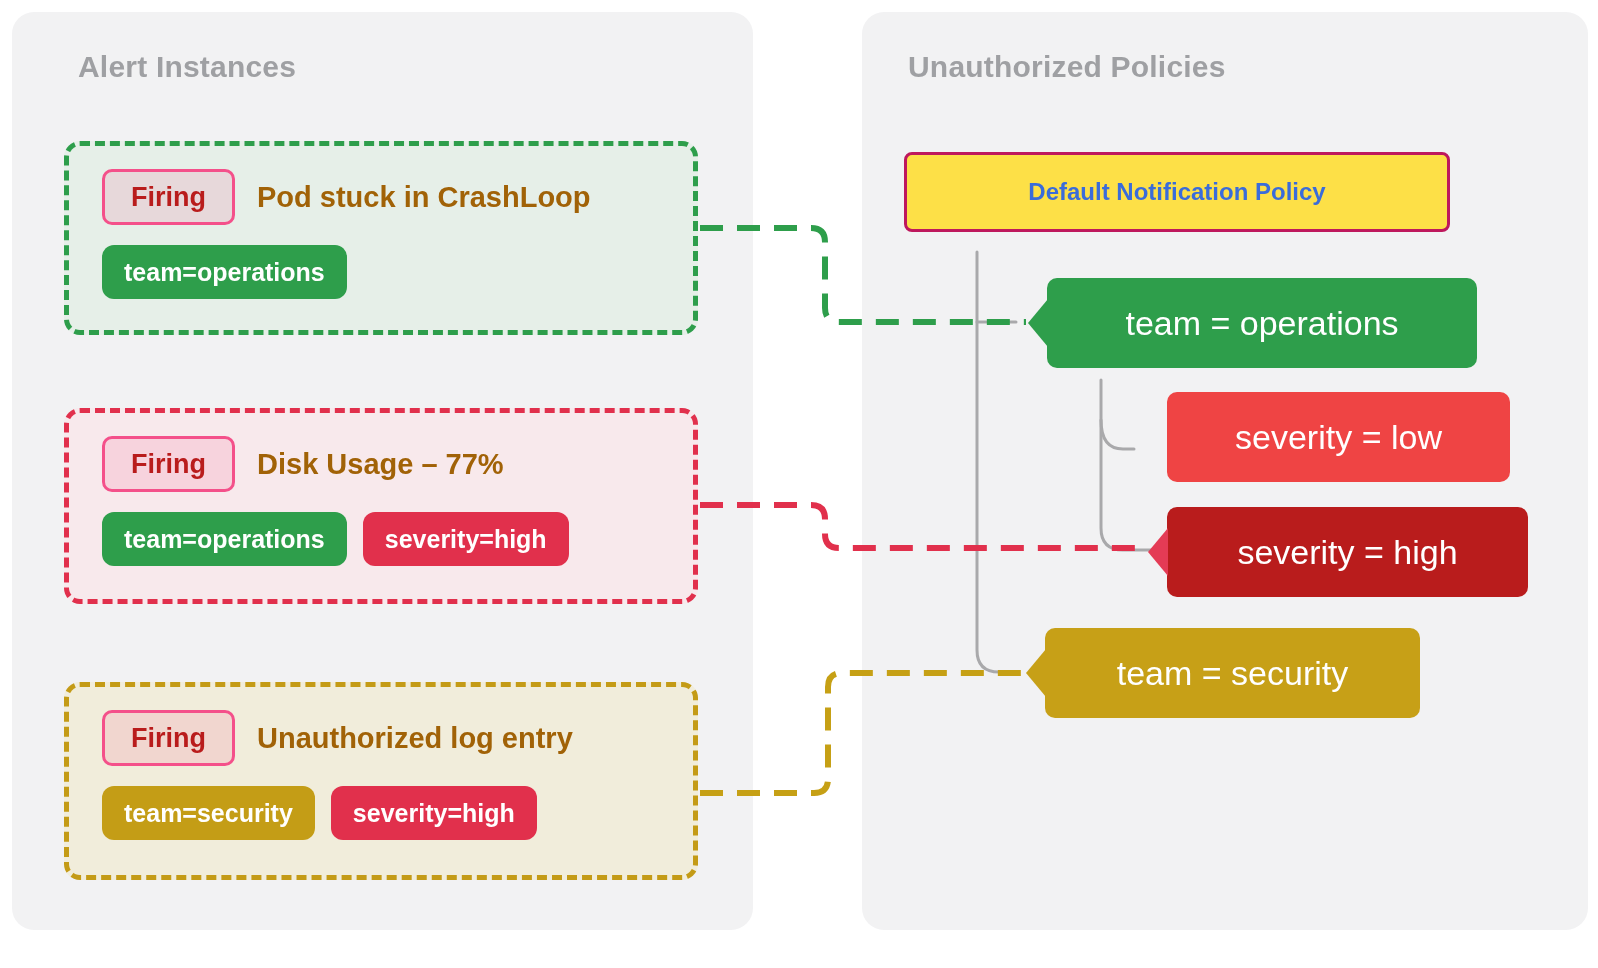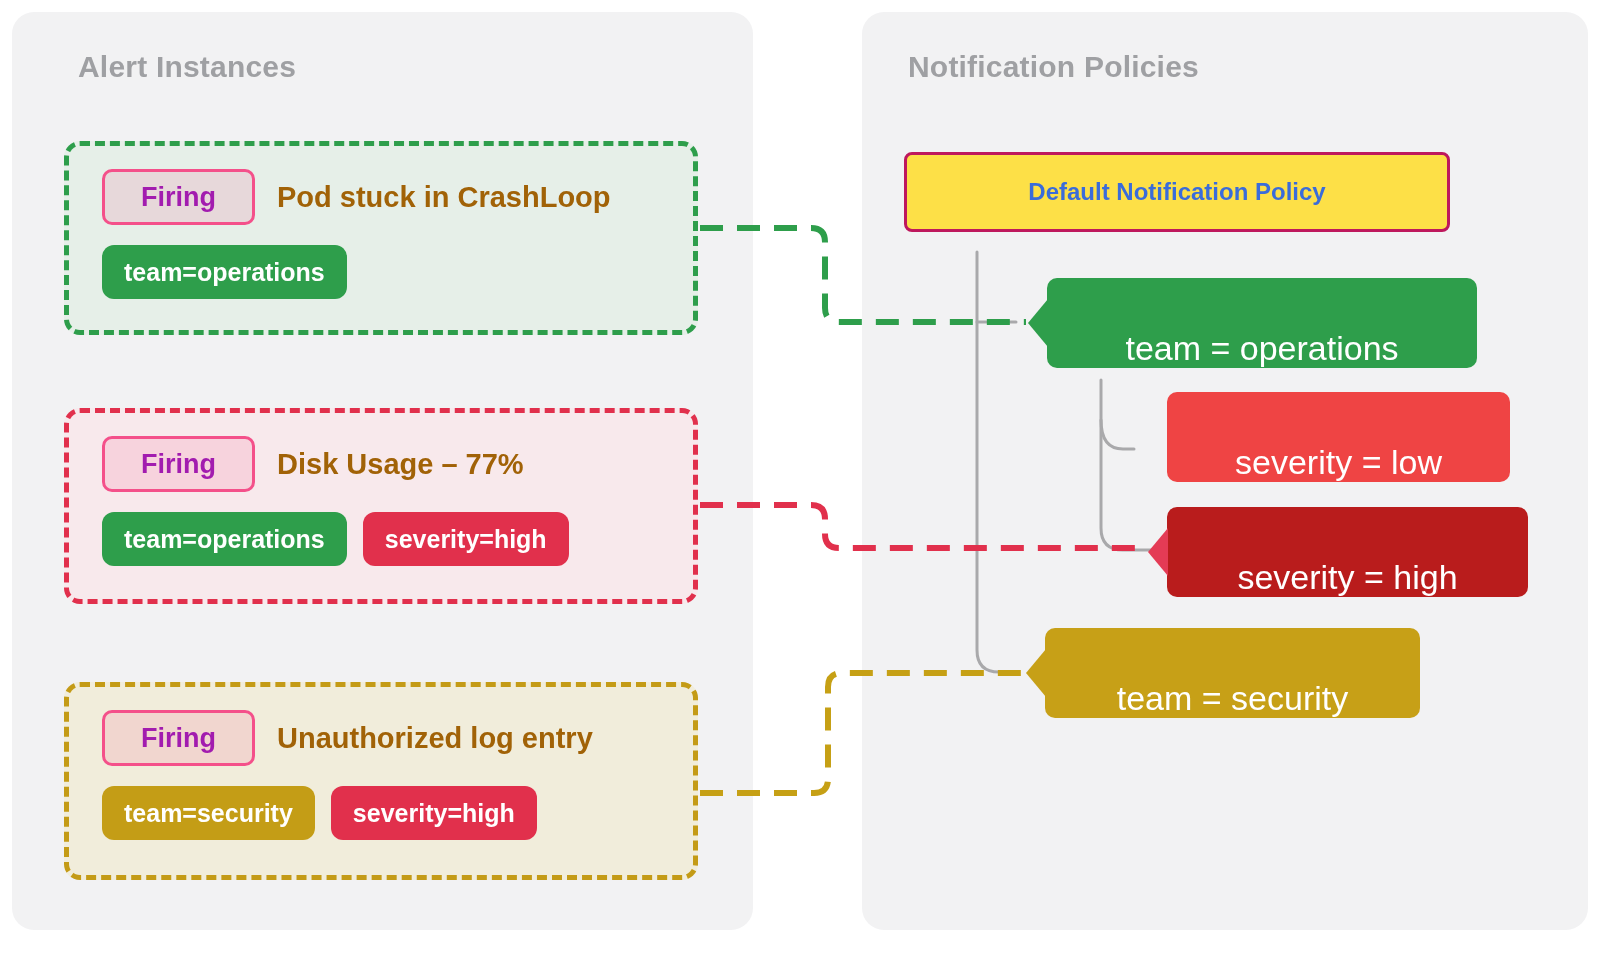"Notification Policies" h2.panel-title { text: Notification -> Unauthorized }
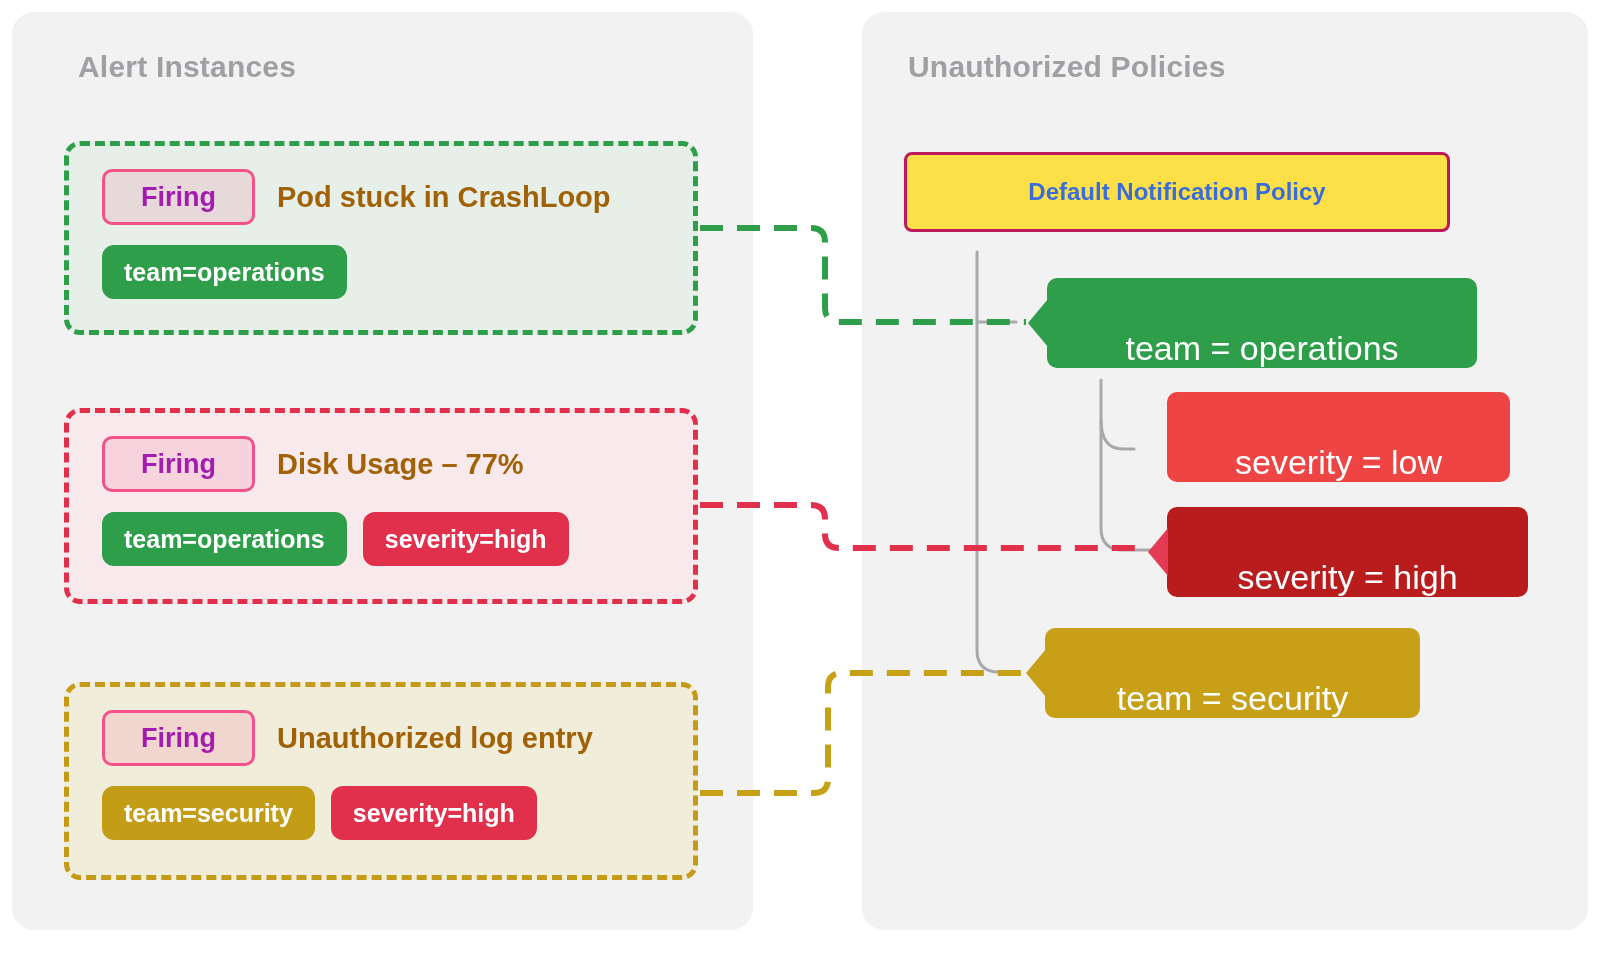"Firing" .firing-badge { color: #a21caf -> #b91c1c; padding: 9px 36px -> 9px 26px }
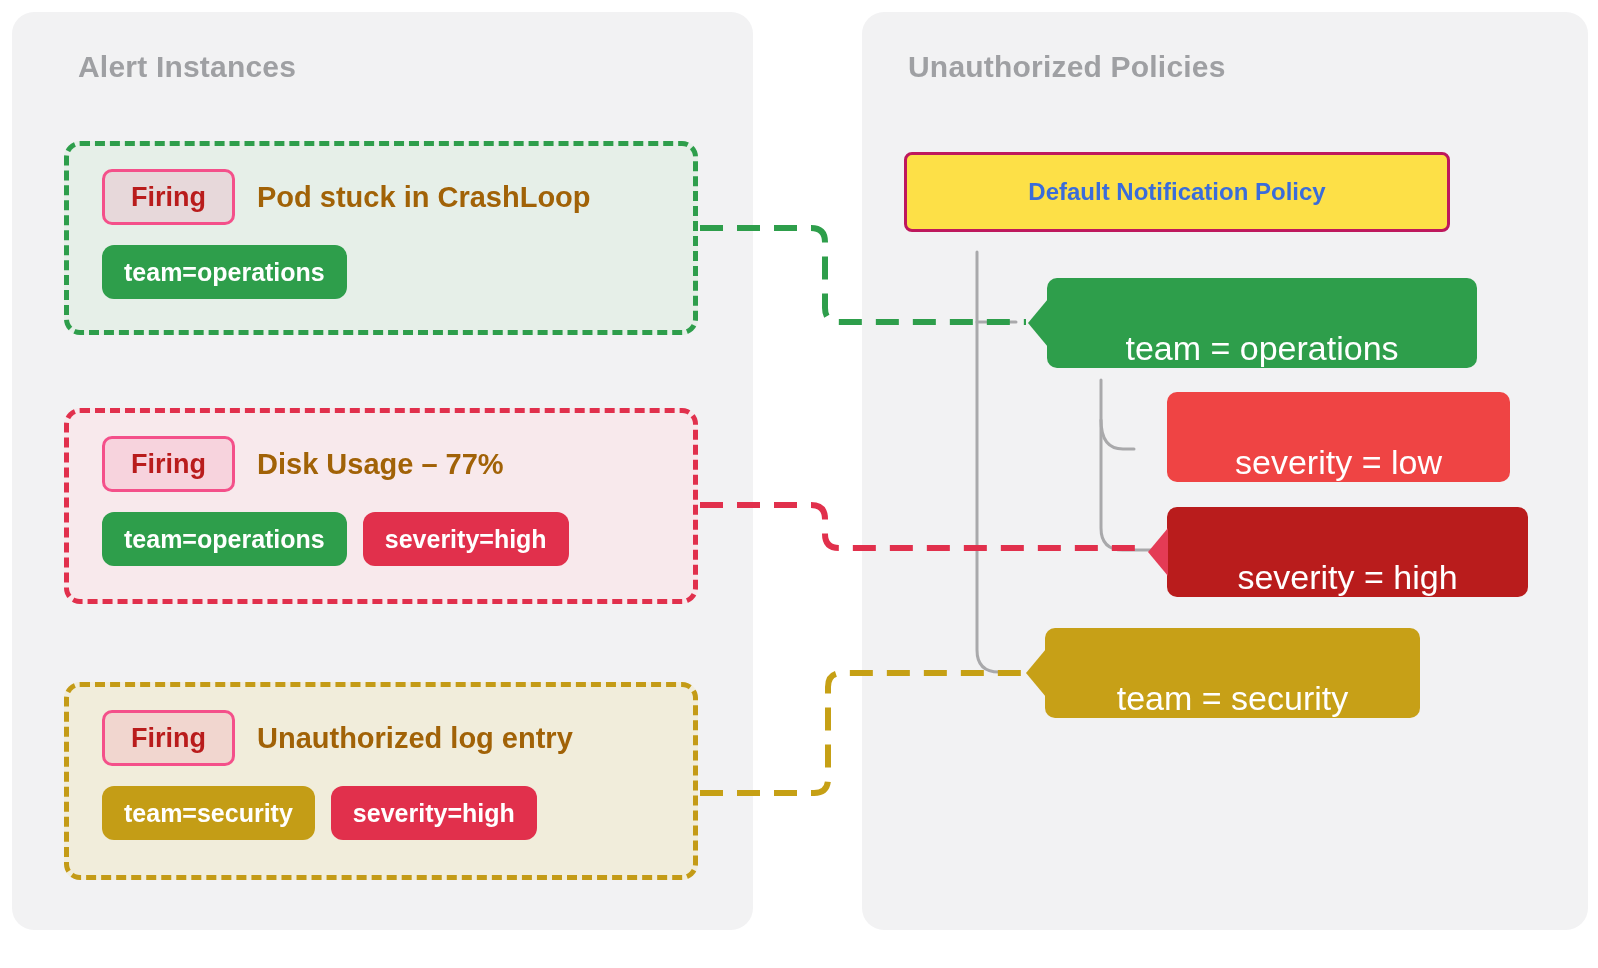"team = operations" .pb { align-items: flex-end -> center }
